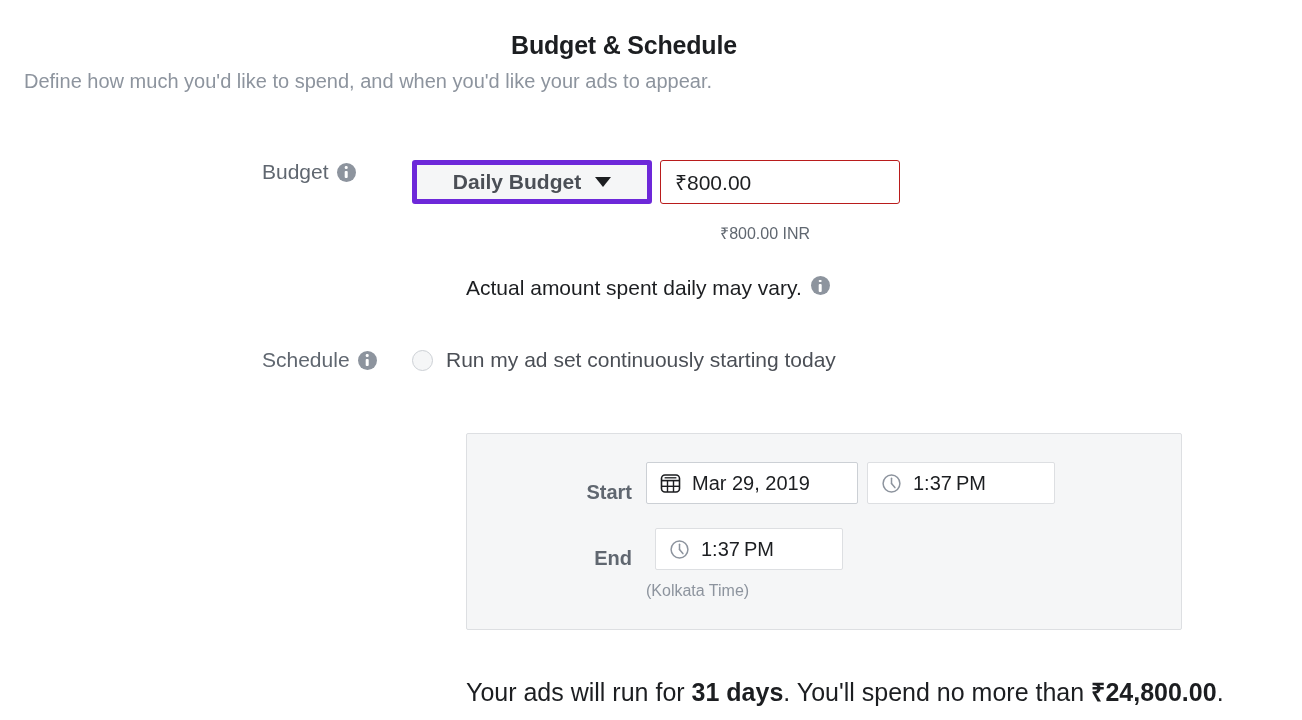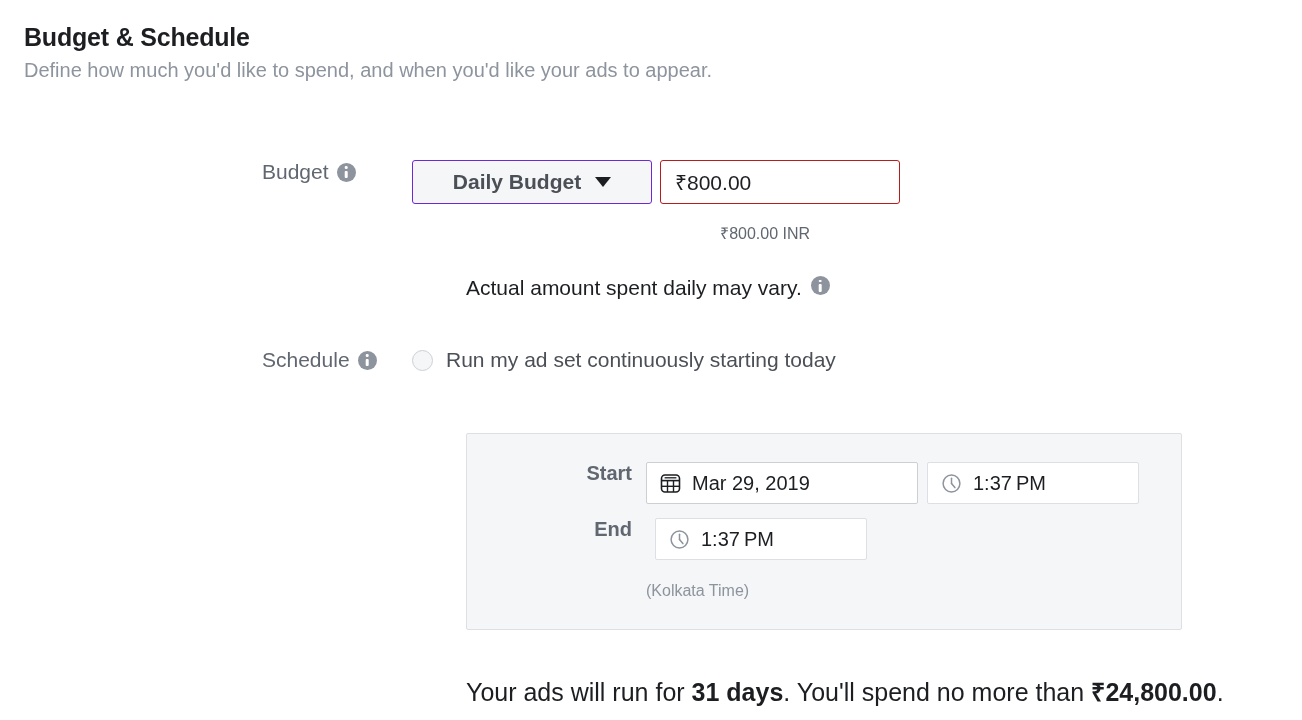"Budget & Schedule" .page-title { margin: 0 -> 8px; text-align: none -> center }
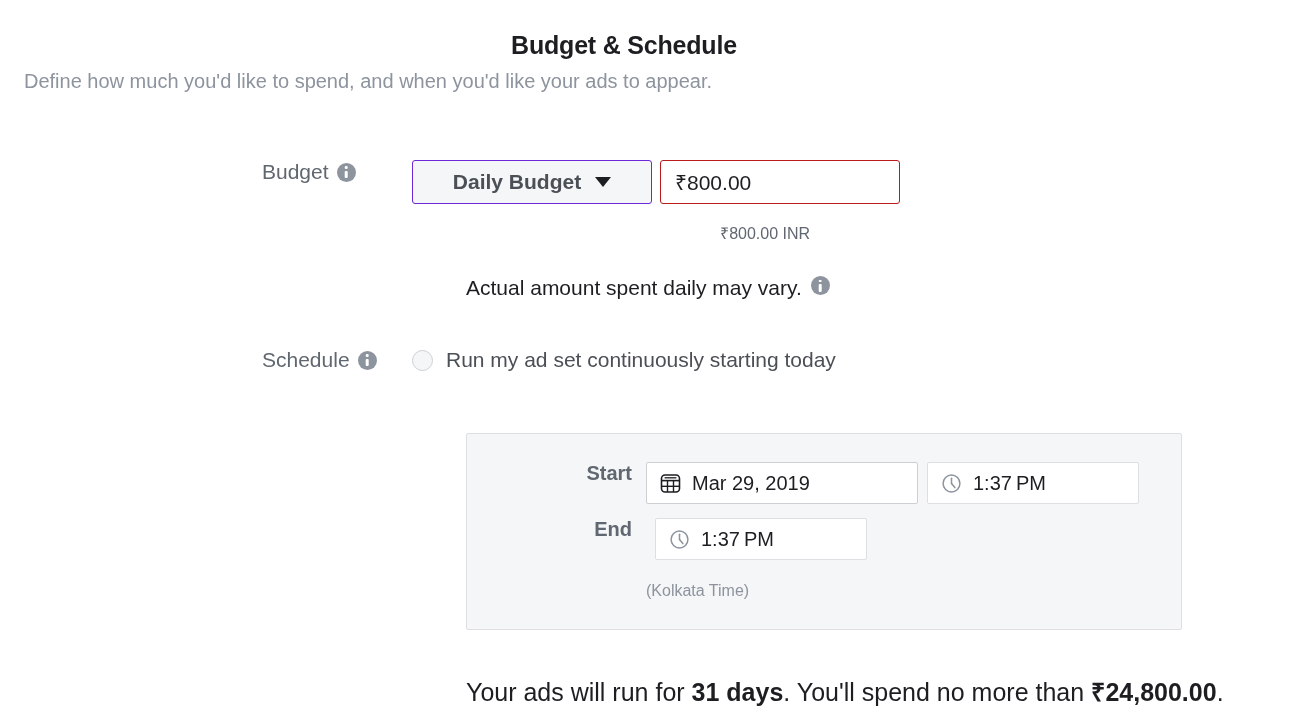"Daily Budget" .select-button { border: 1px solid #6d28d9 -> 5px solid #6d28d9 }
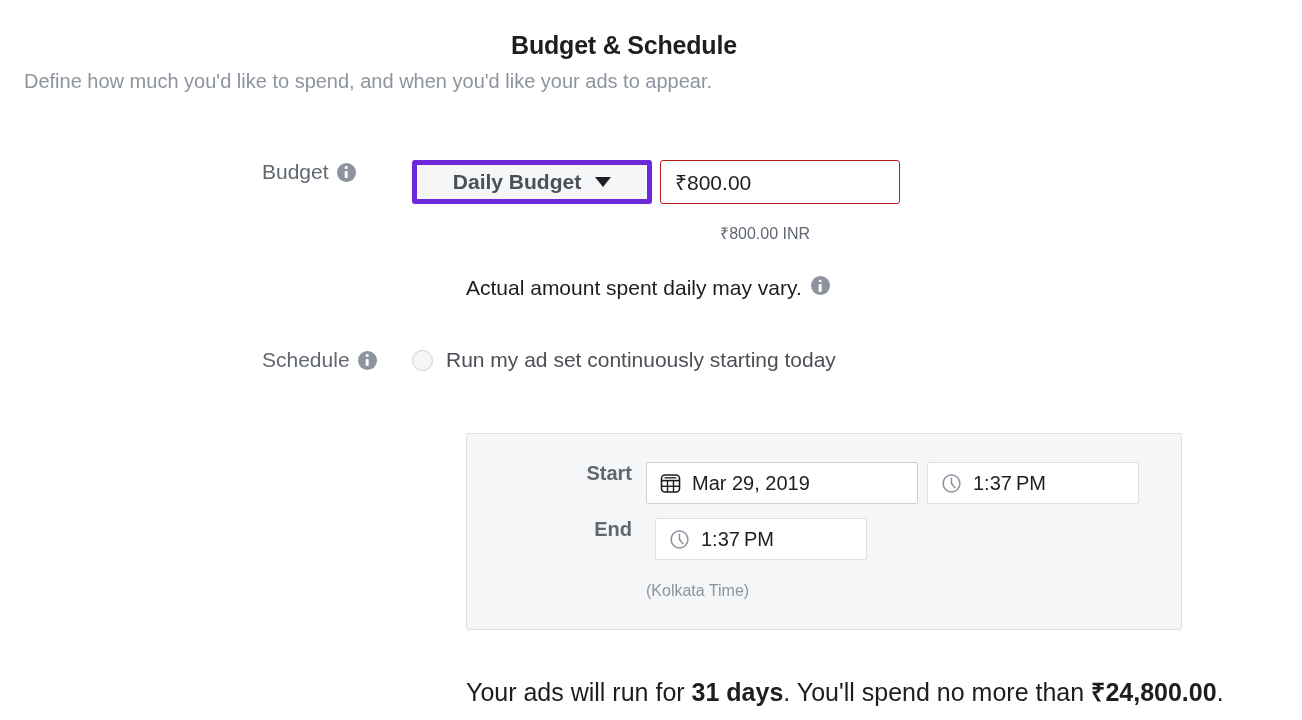"Start" .date-row { align-items: flex-start -> flex-end; margin-bottom: 14px -> 24px }
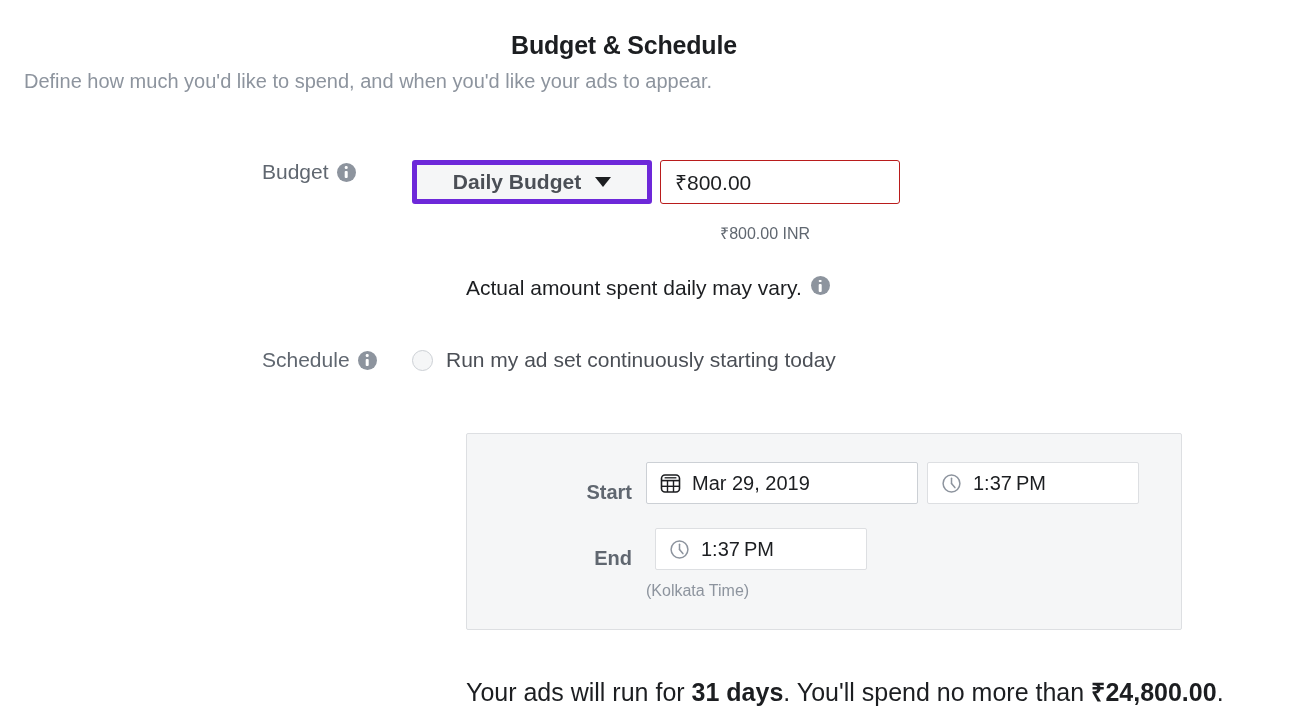"Mar 29, 2019" .date-field { width: 272px -> 212px }
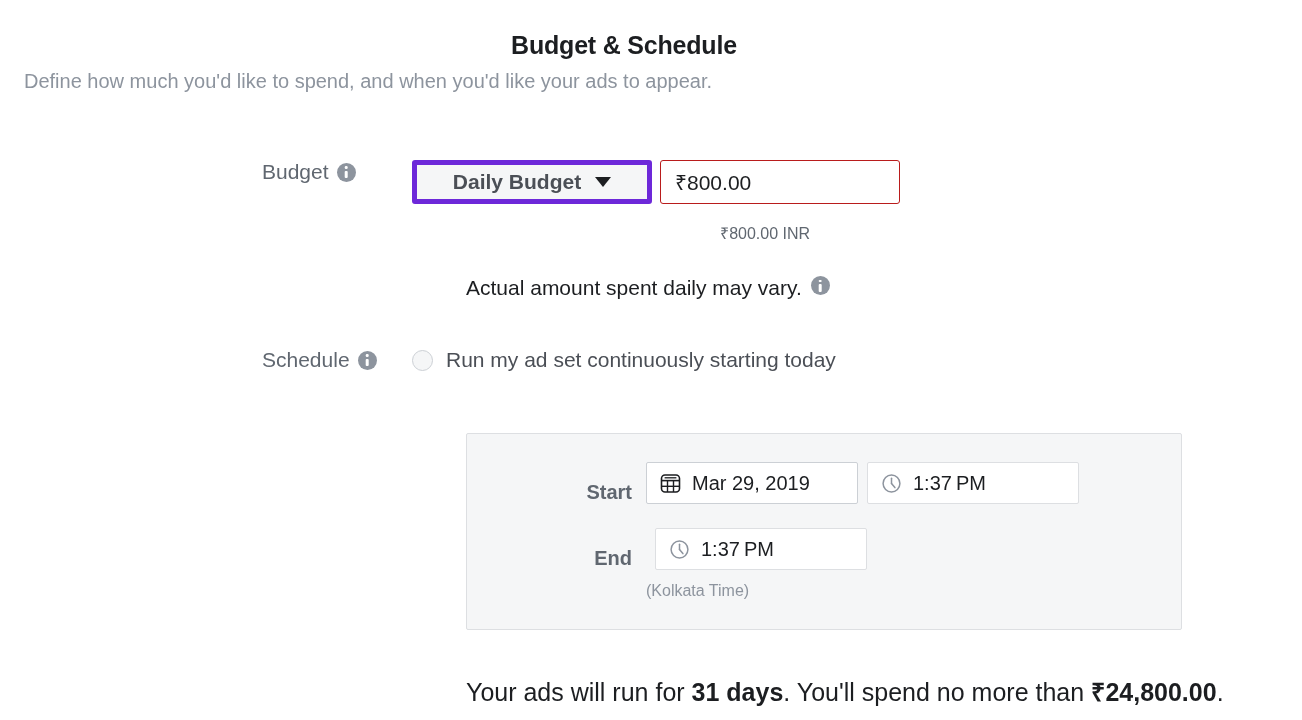"1:37 PM" .time-field { width: 212px -> 188px }
